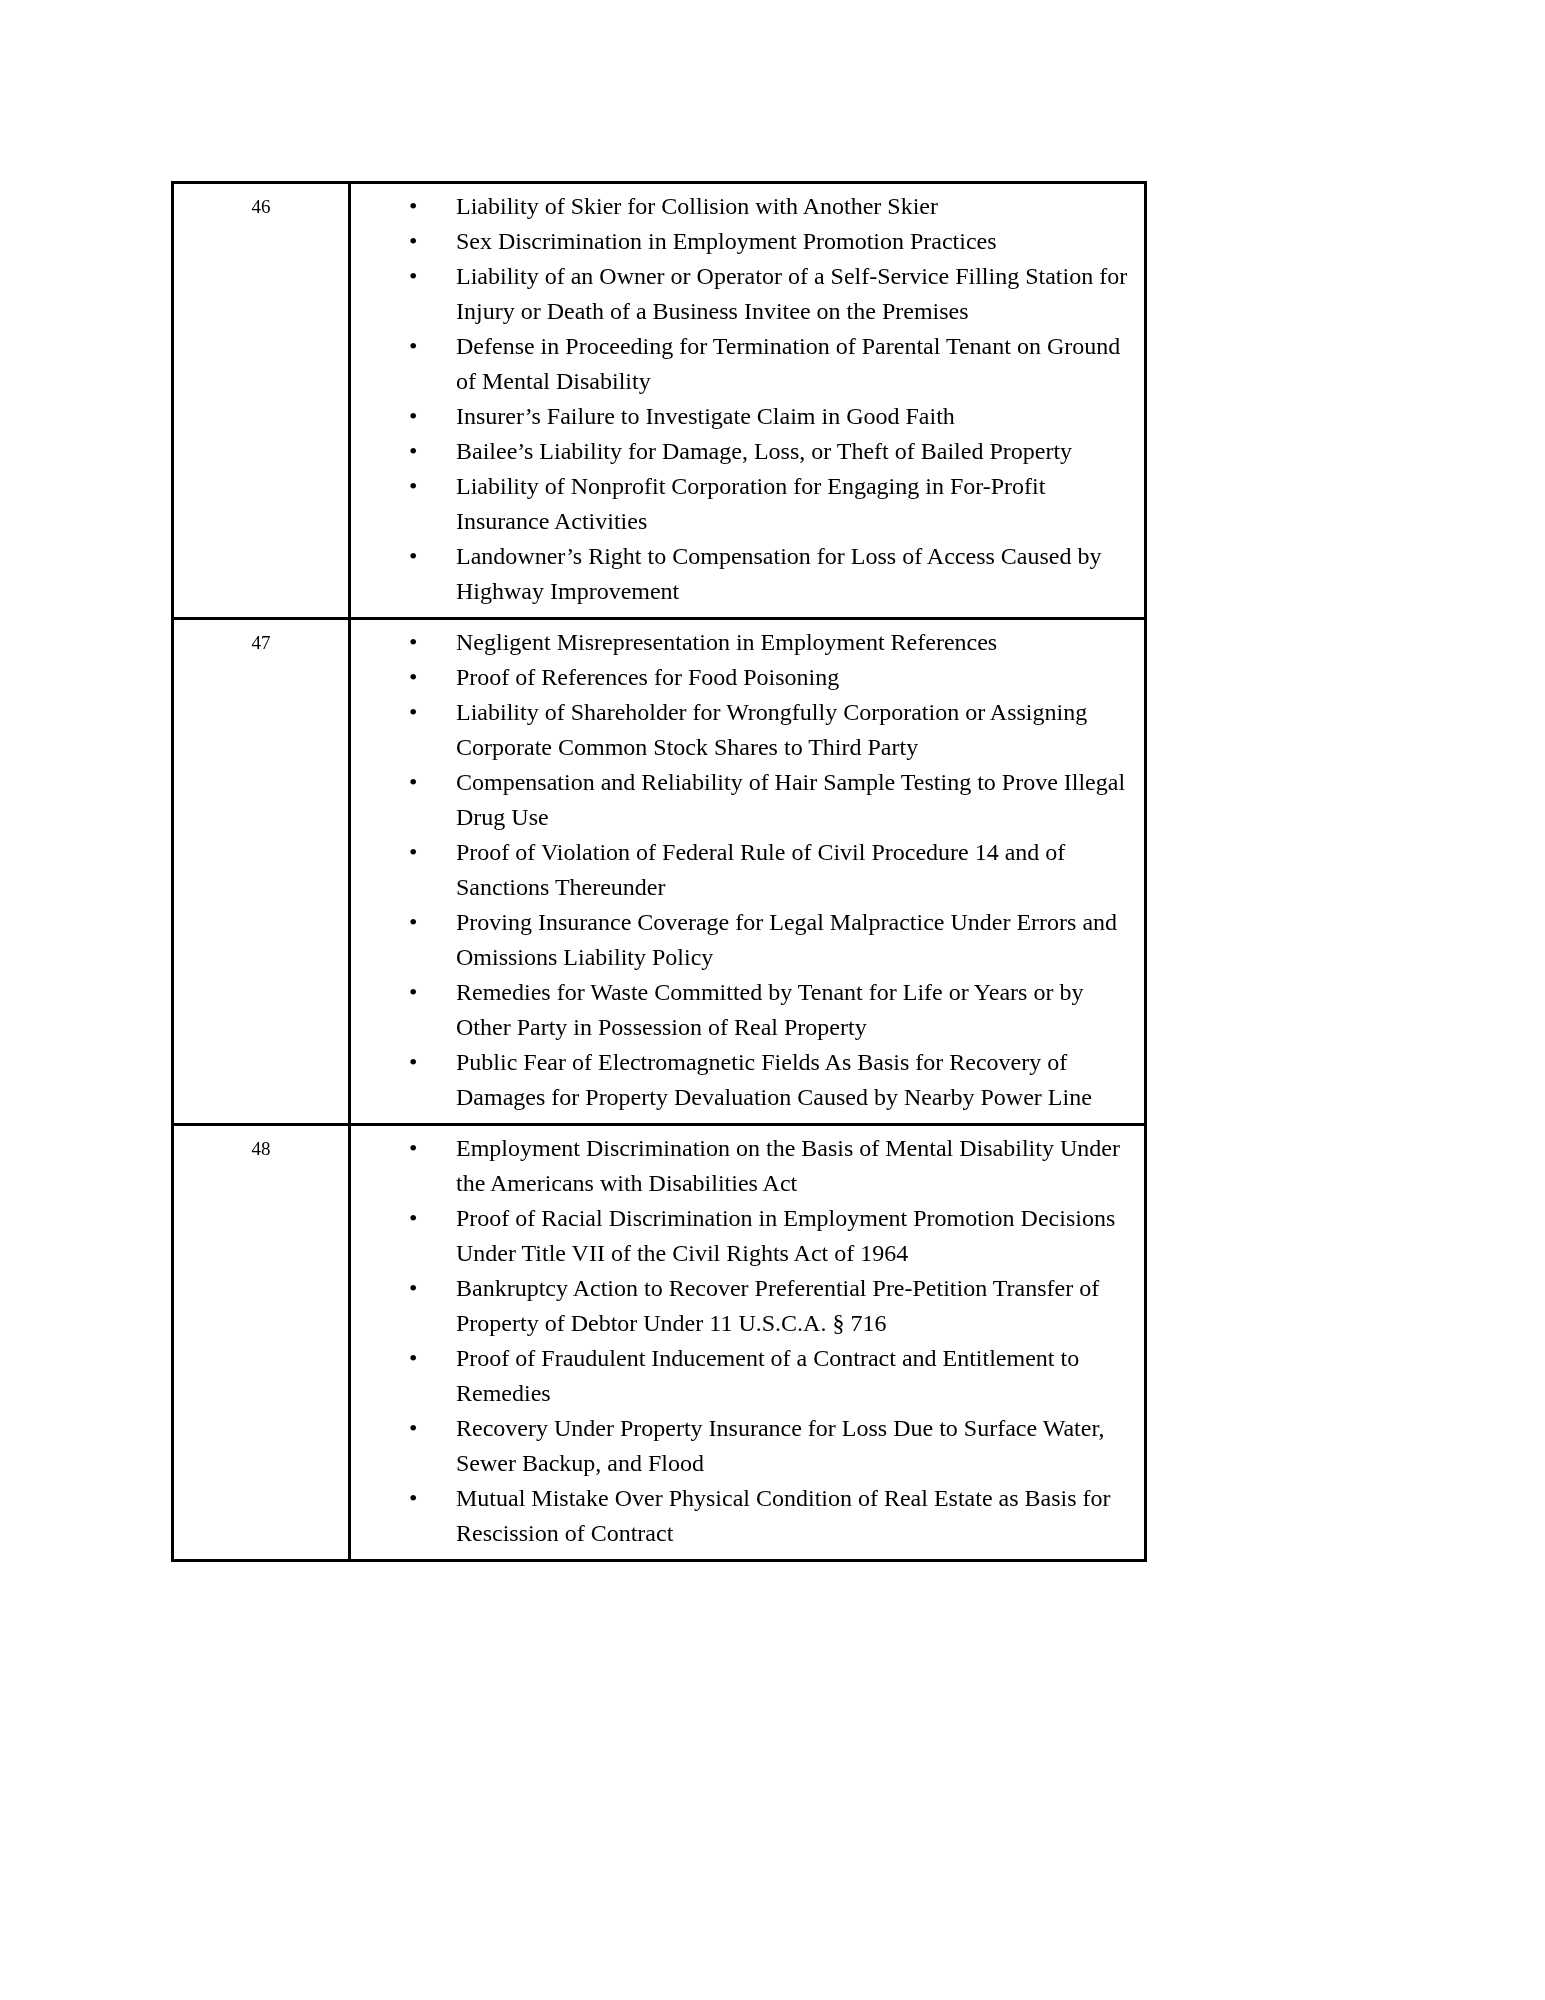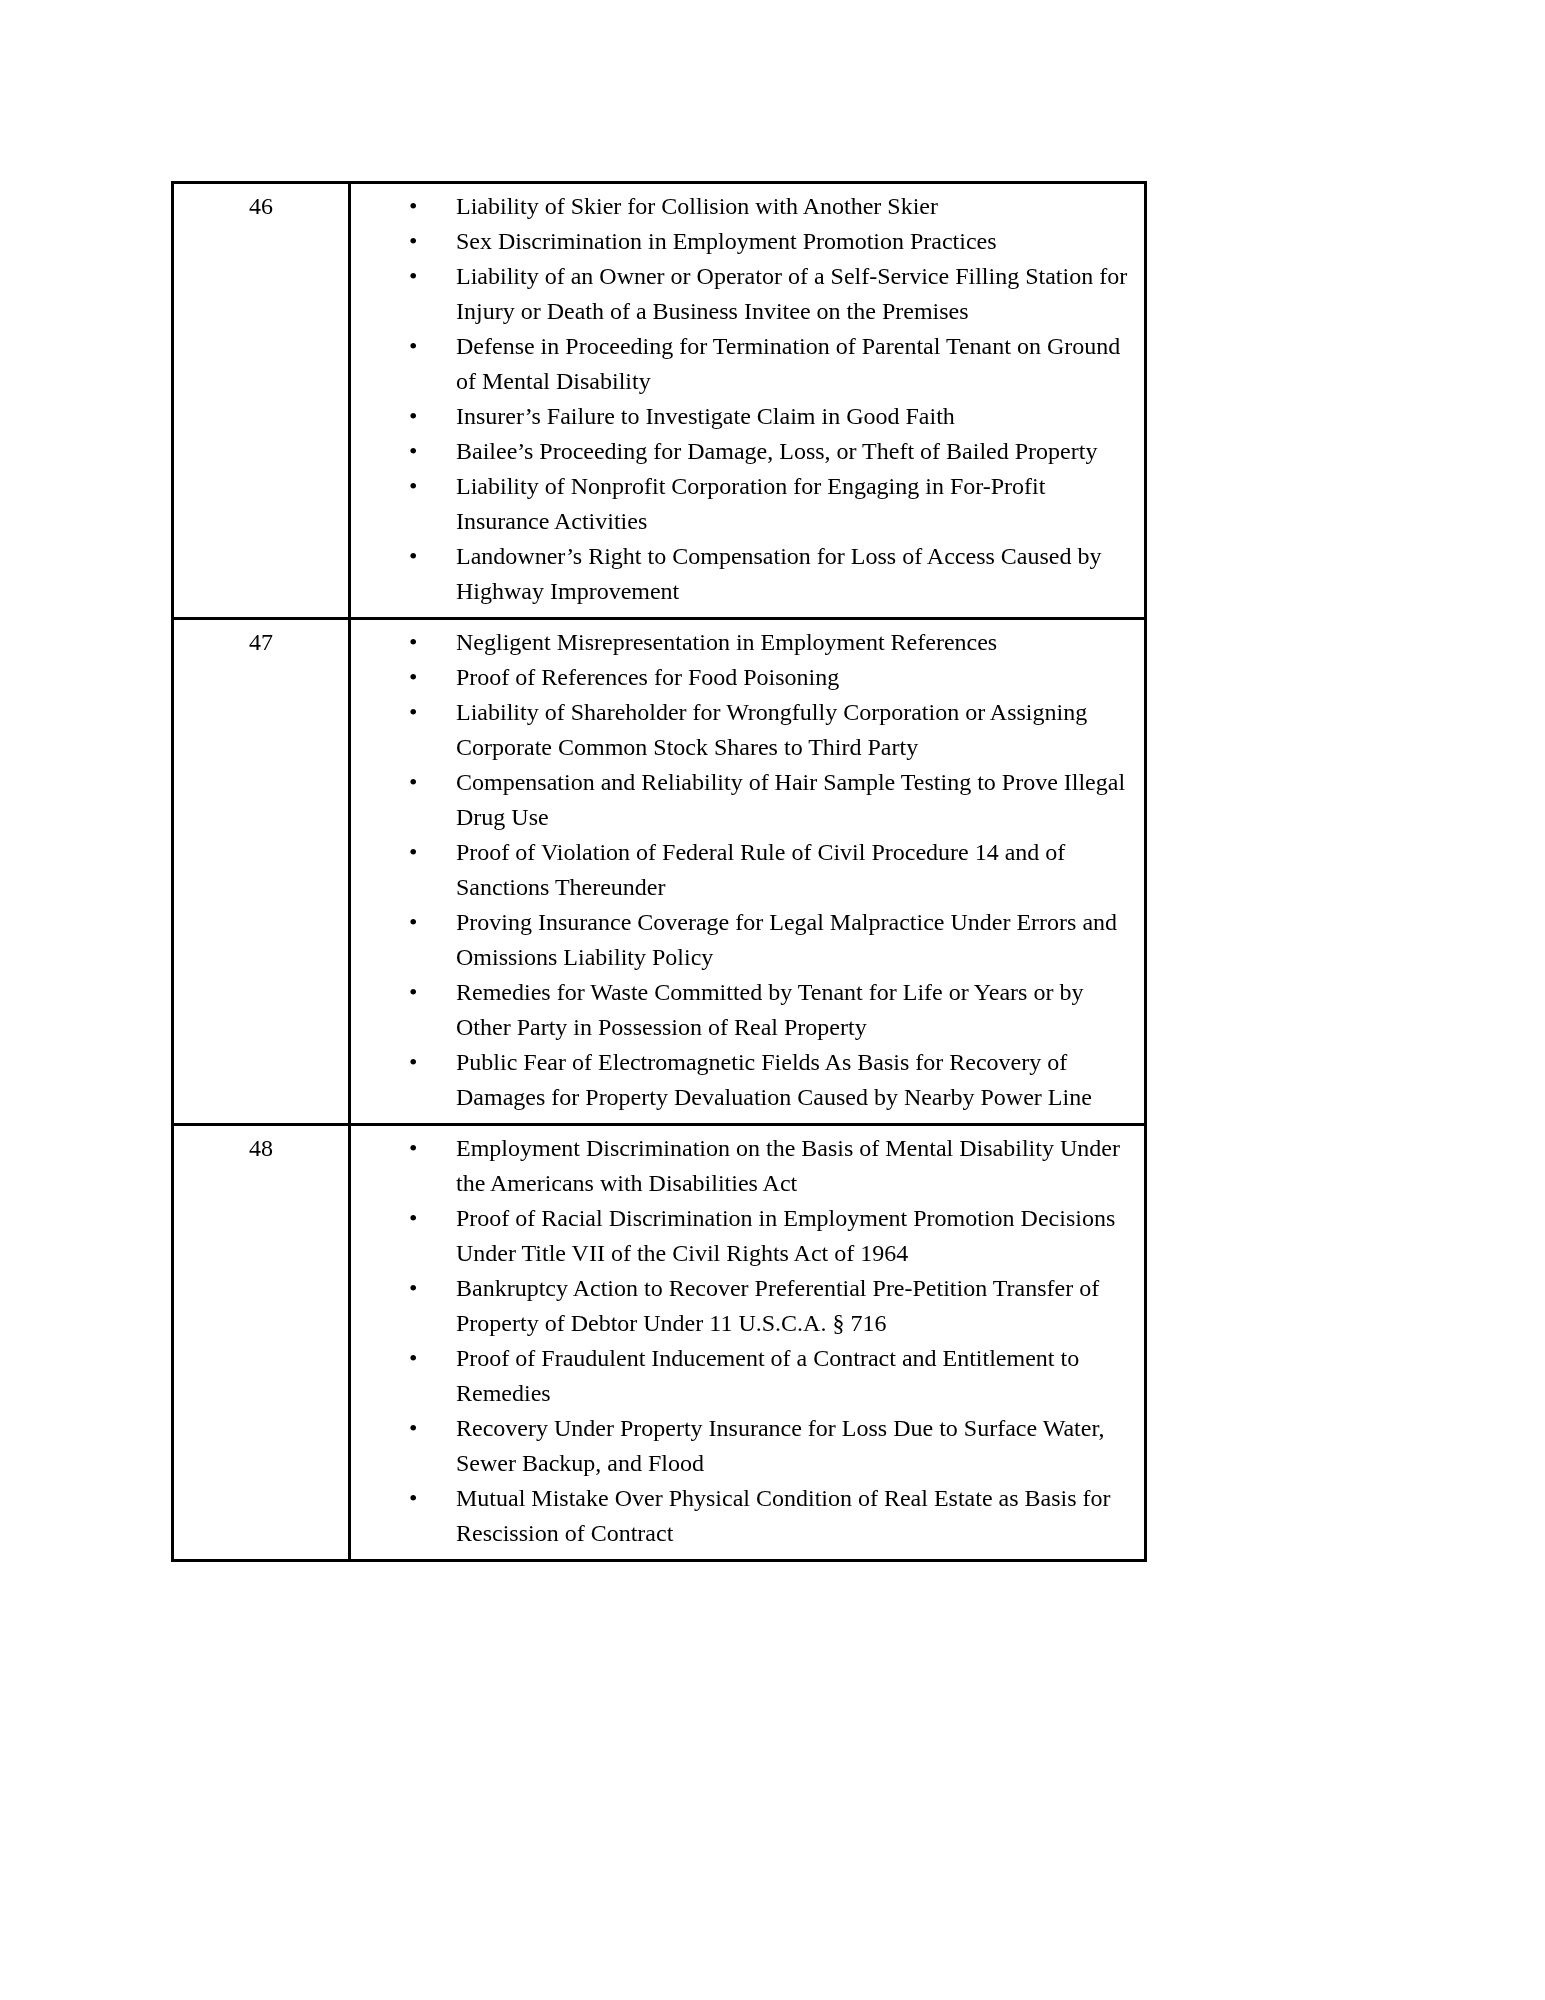"46" td.num-cell { font-size: 24px -> 19px }
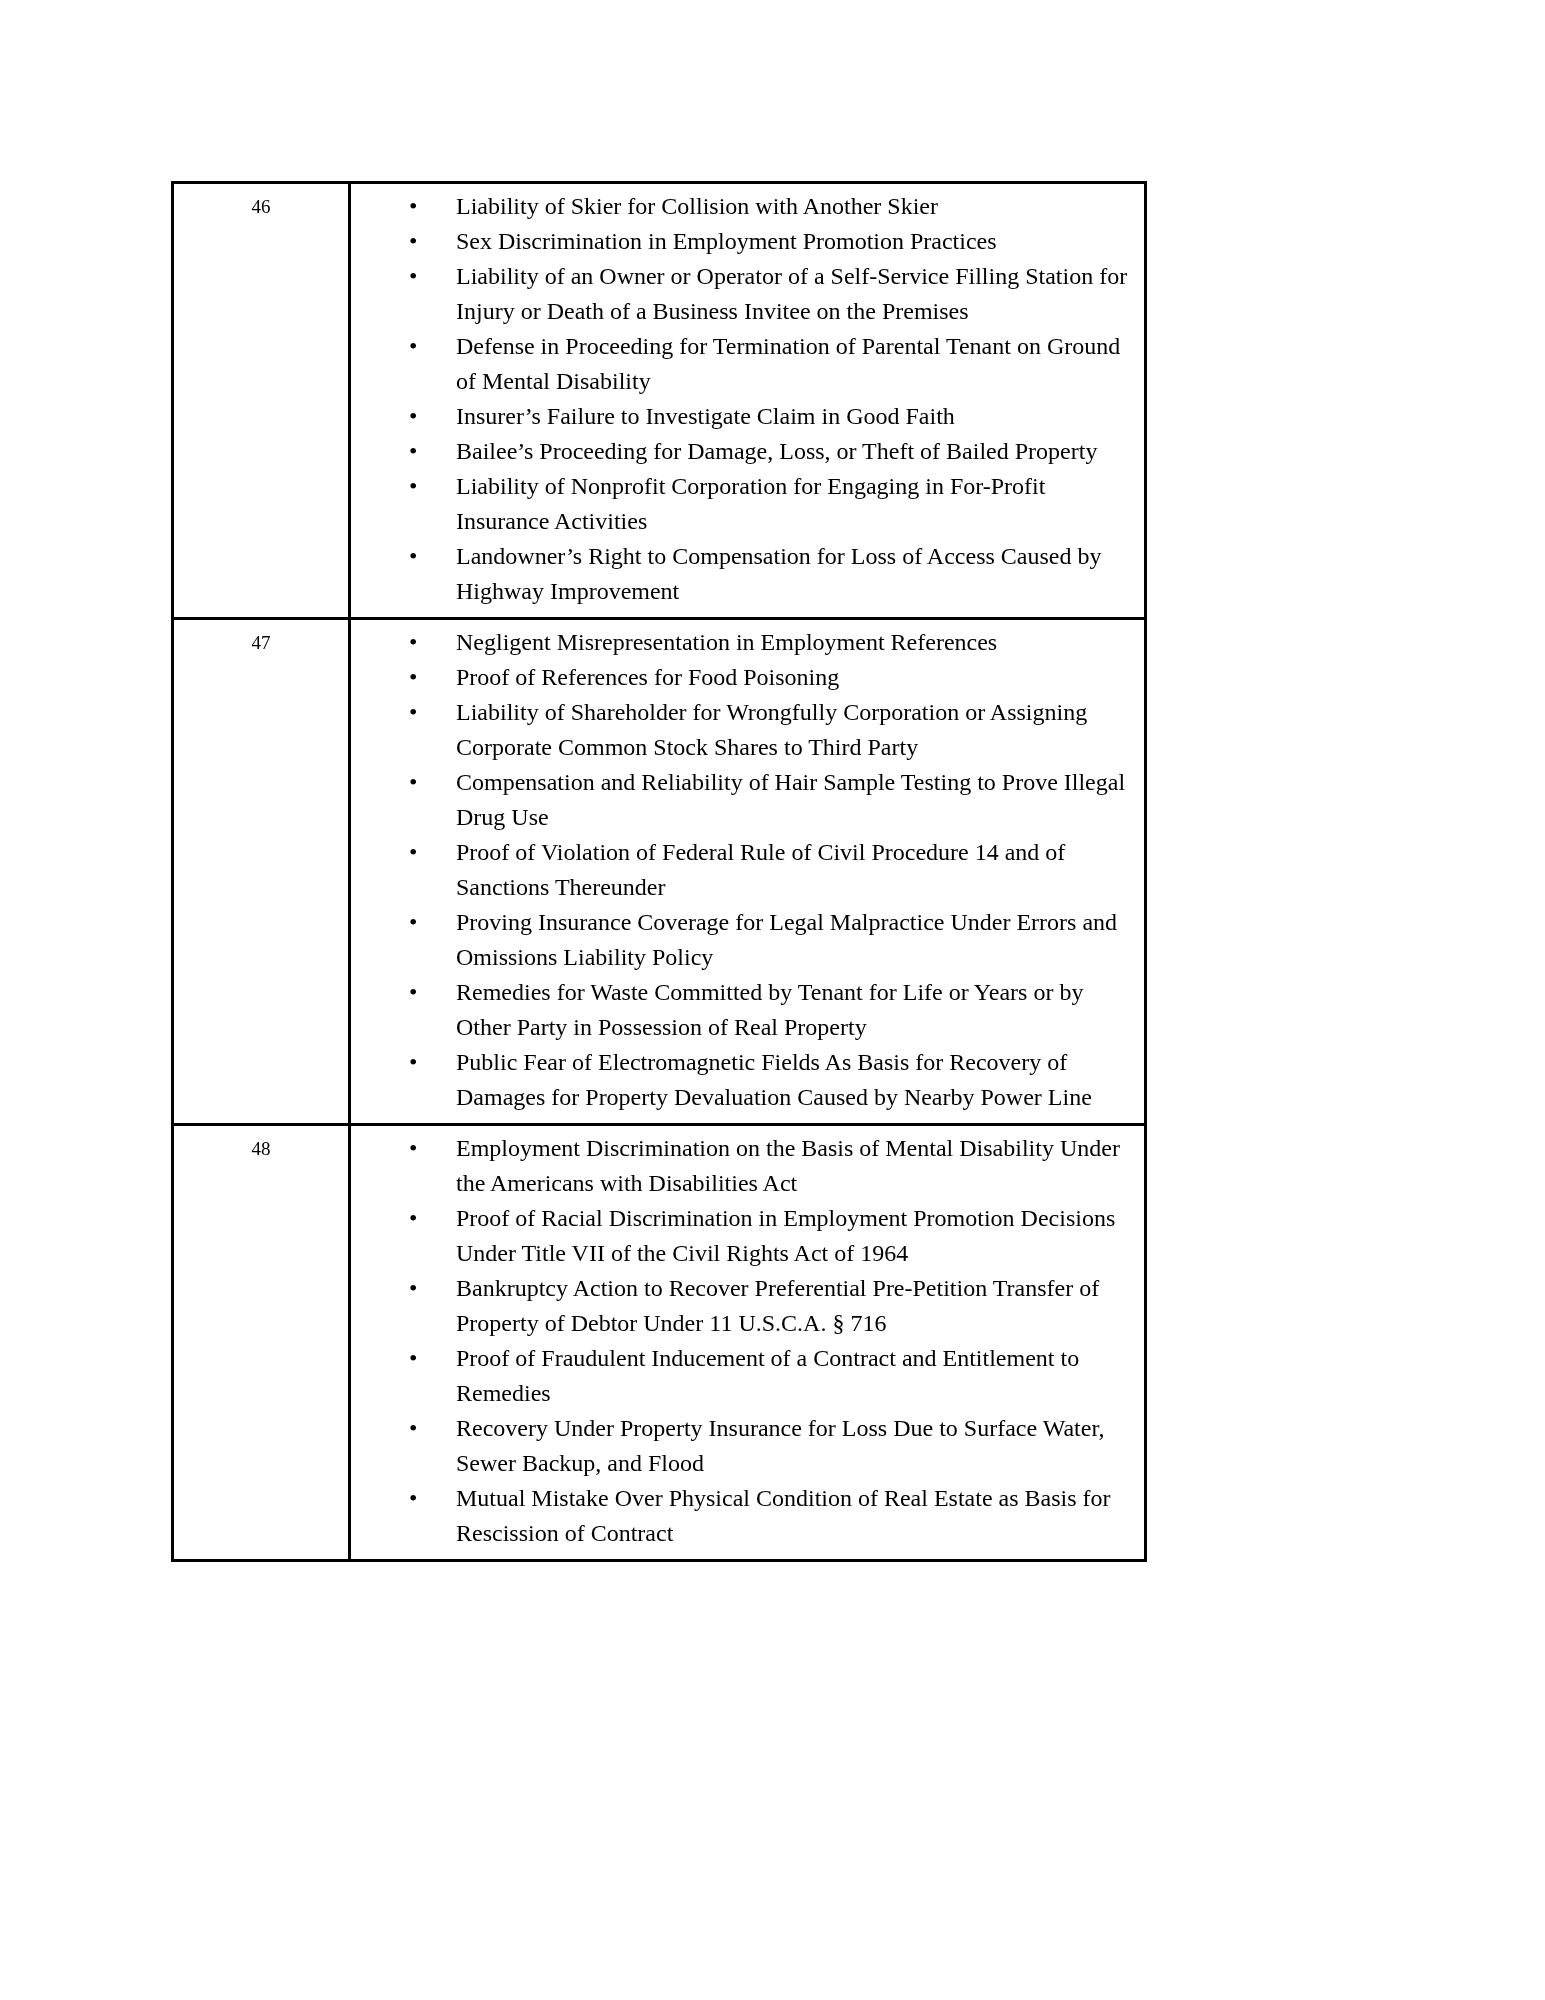"Bailee’s Proceeding for Damage, Loss," li.topic-item { text: Proceeding -> Liability }
